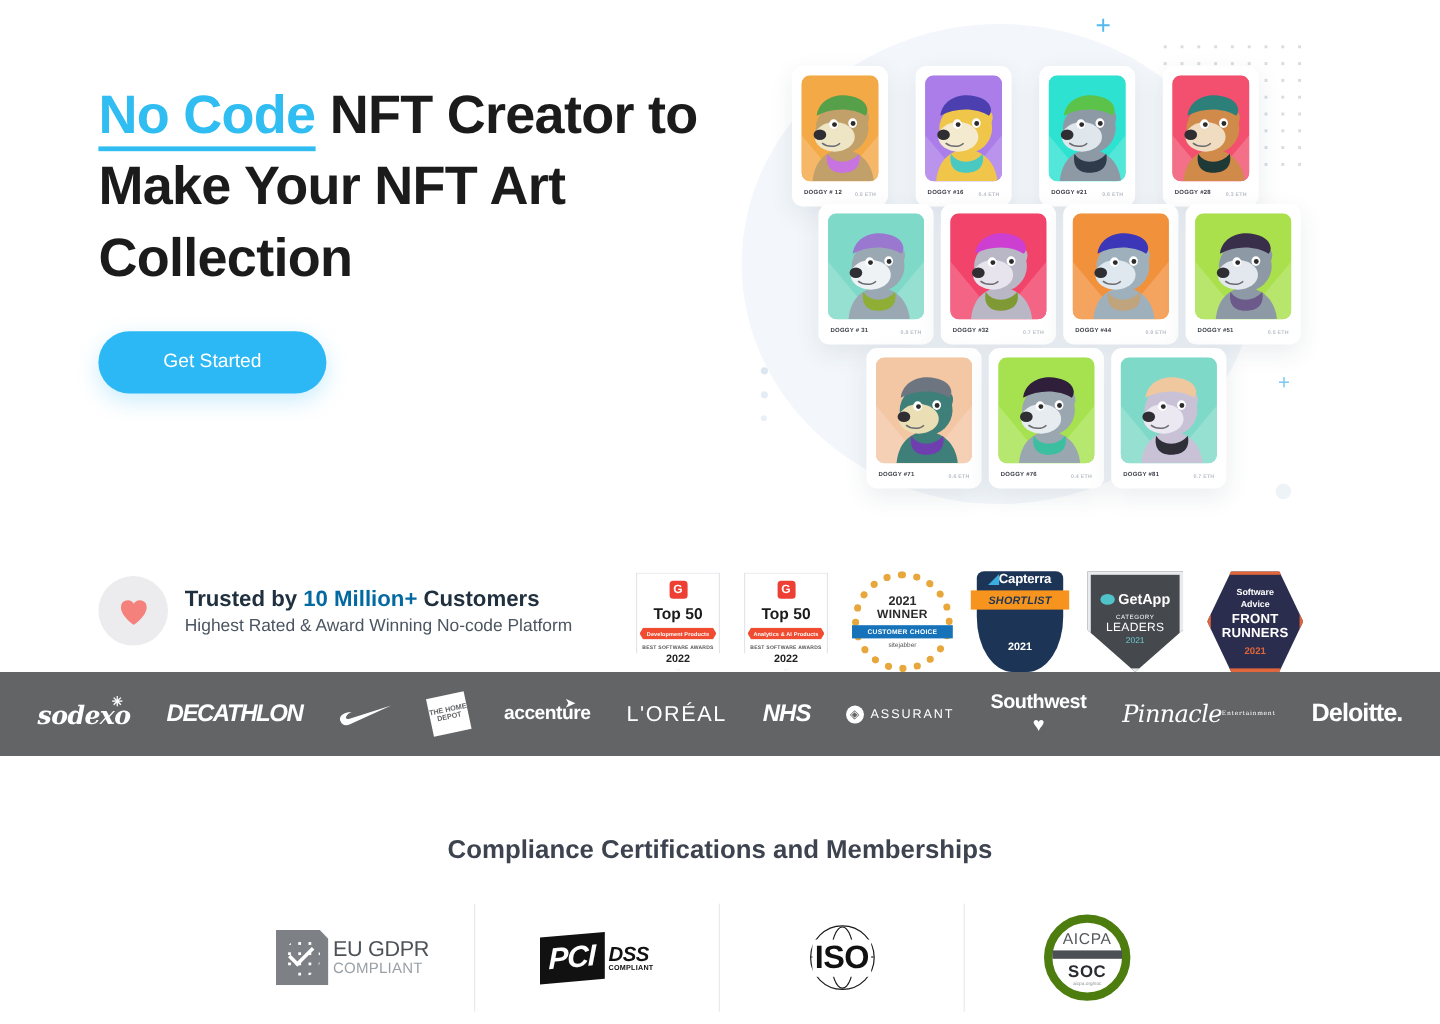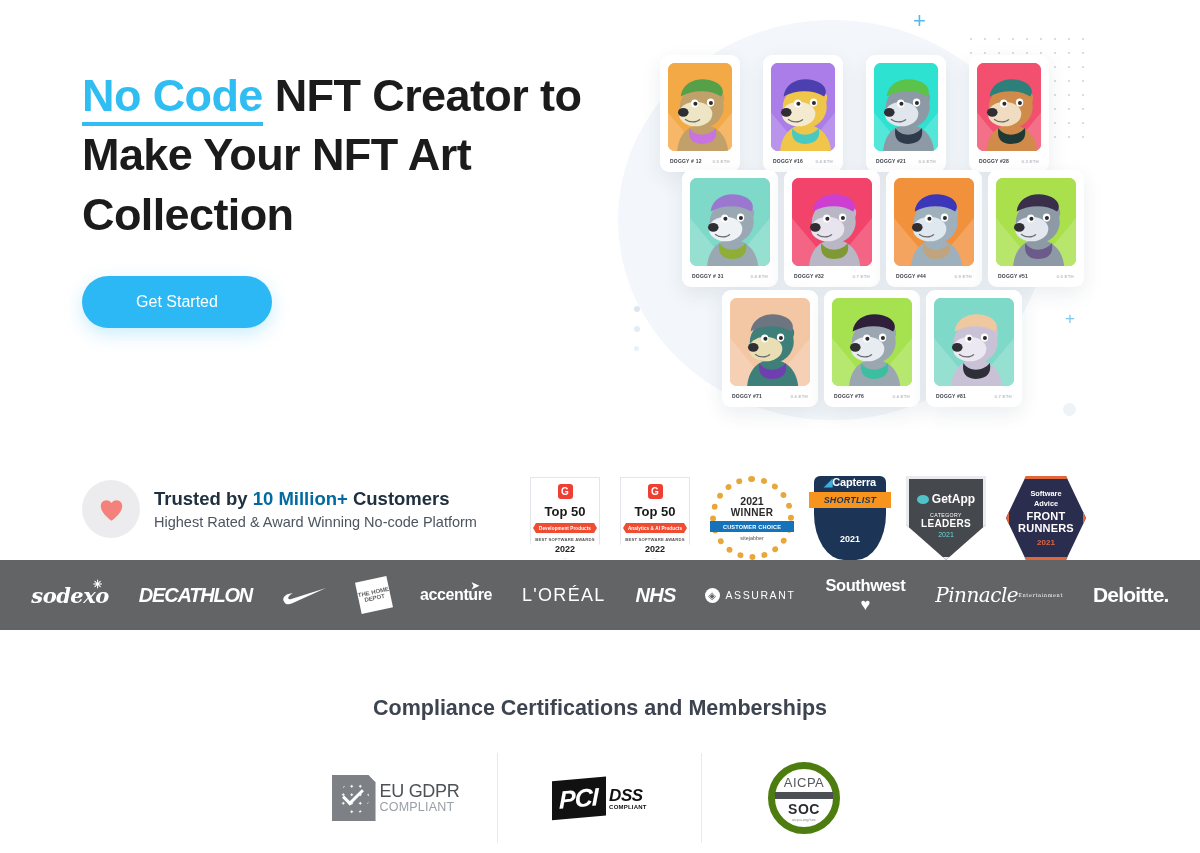"LEADERS" .diamond .cl2 { font-weight: 700 -> 400 }
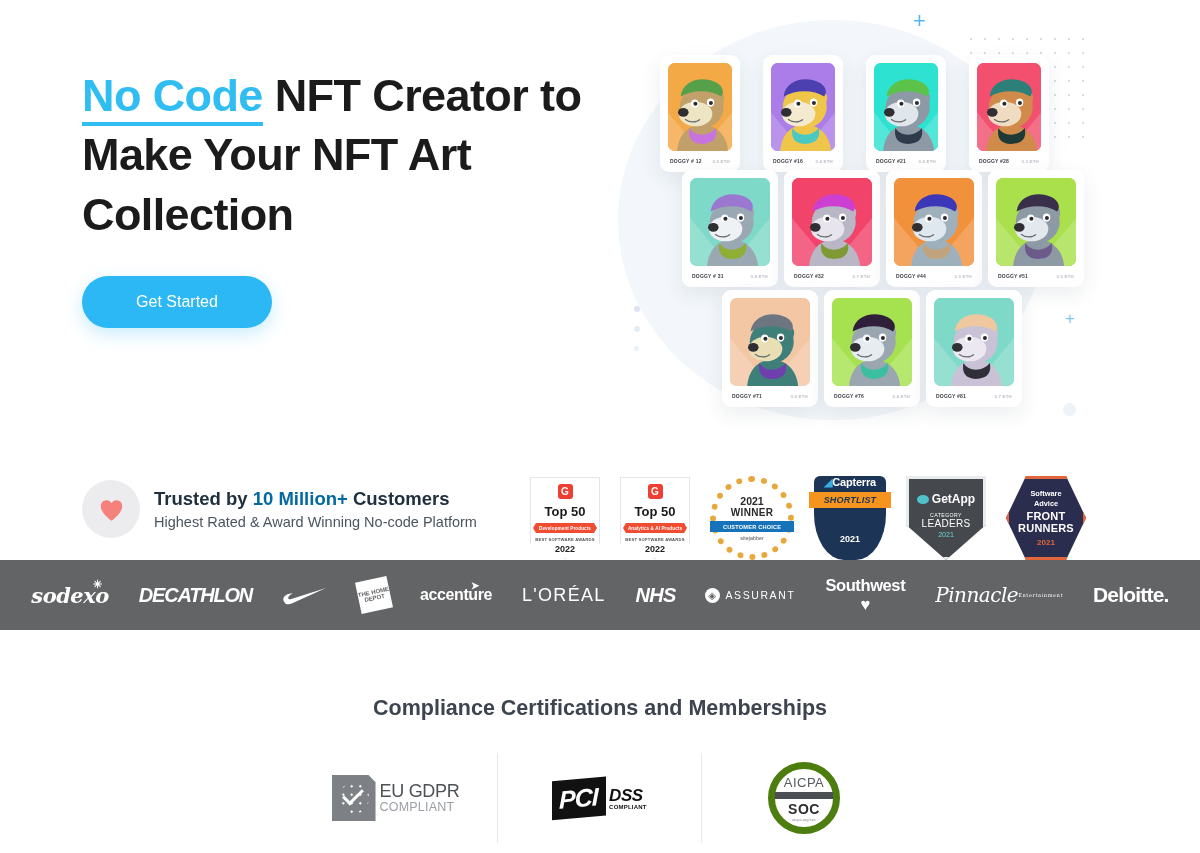"ISO" div.comp-cell { html: none -> <div> <div> <span></span> <span>ISO</span> </div> </div> }
